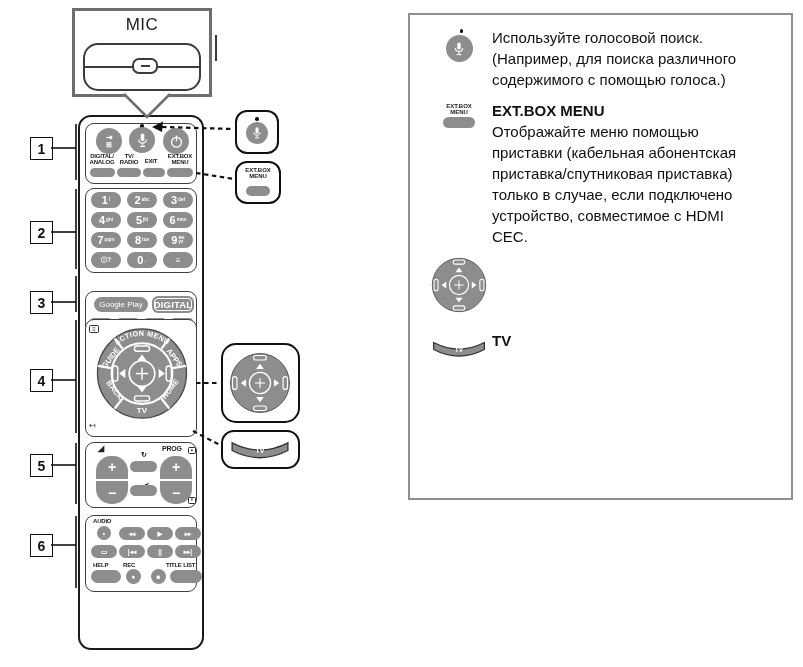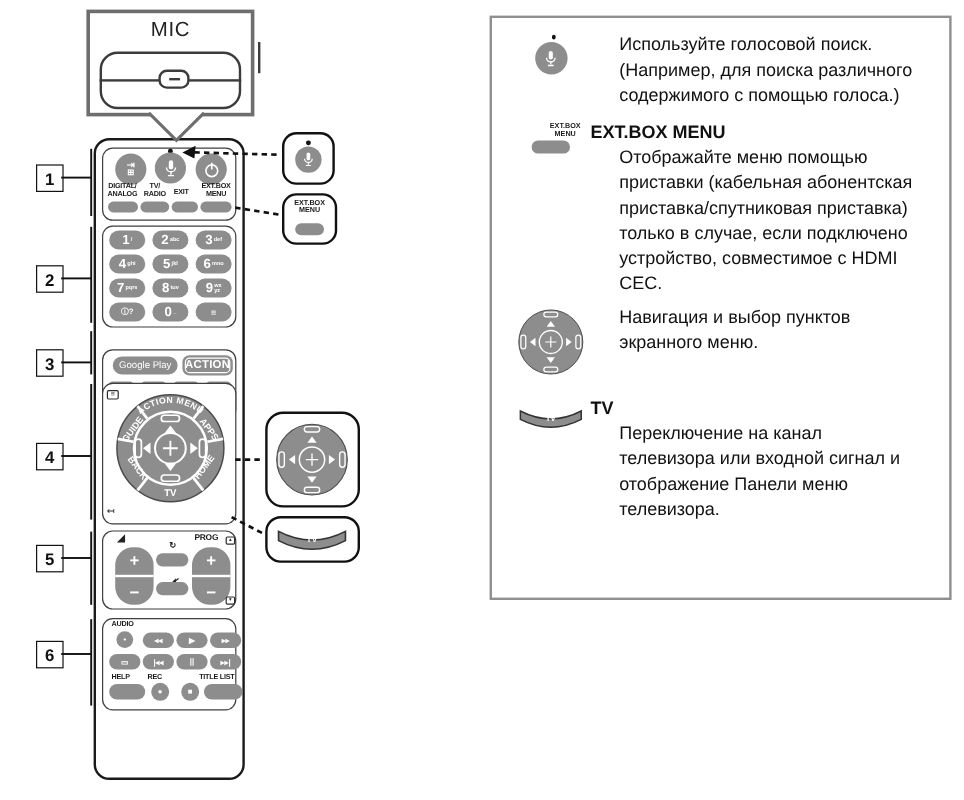"Используйте голосовой поиск." .pre { margin-left: 24px -> none }
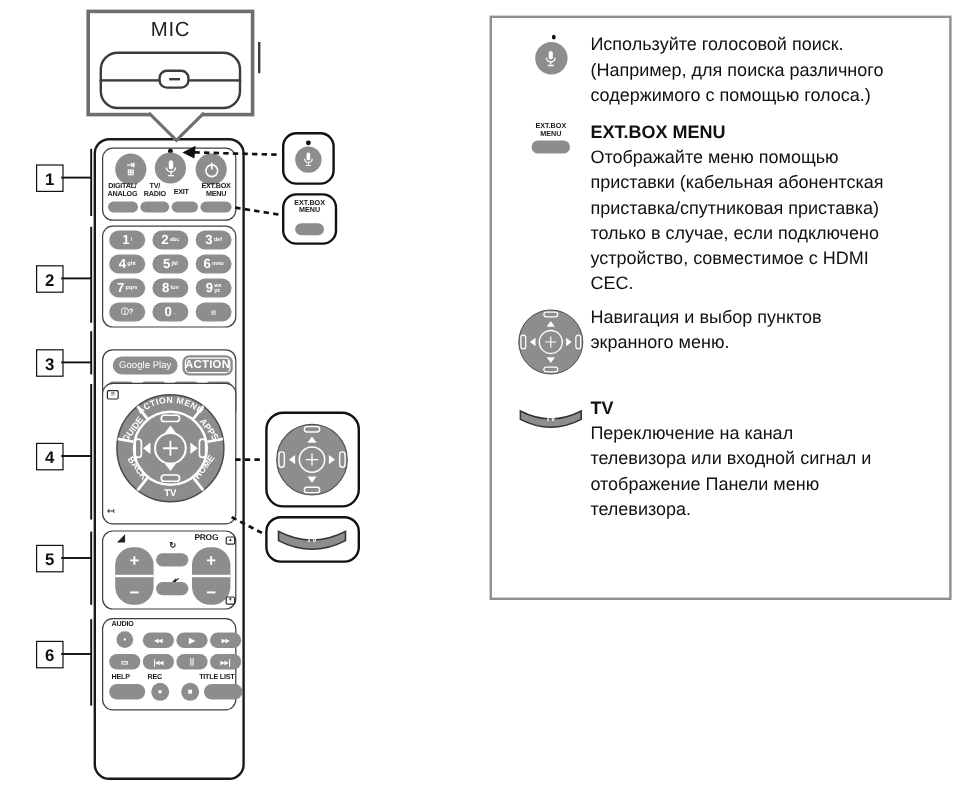"Навигация и выбор пунктов" div.pbody { html: <div>Навигация и выбор пунктов экранного меню.</div> -> none }
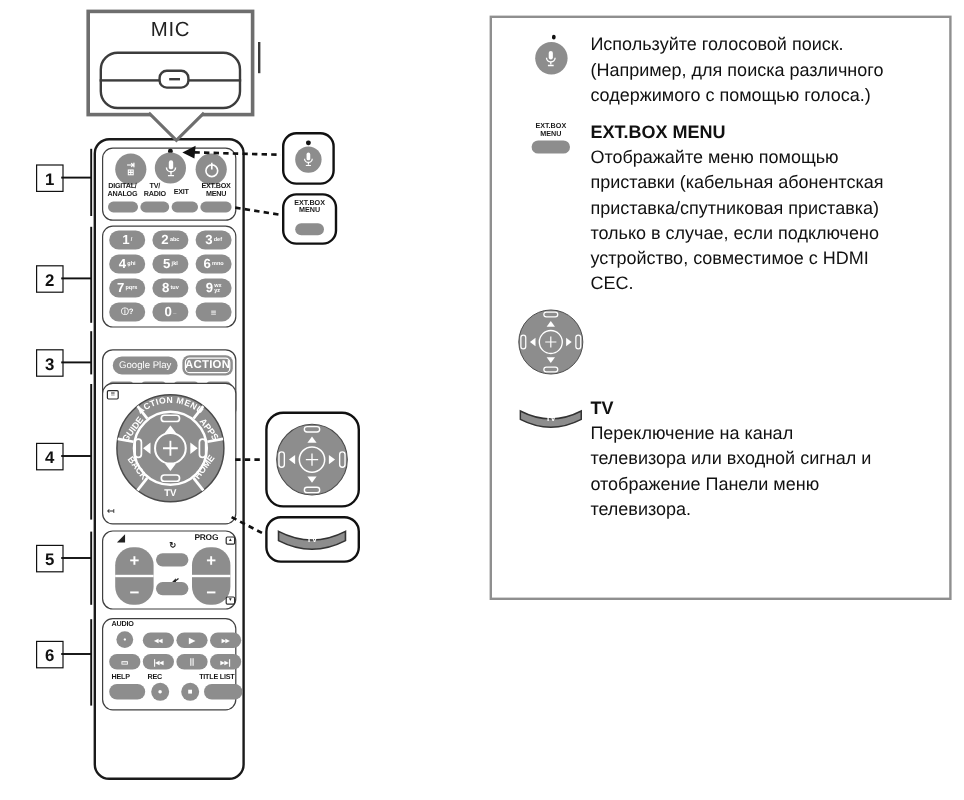"ACTION" span { text: ACTION -> DIGITAL }
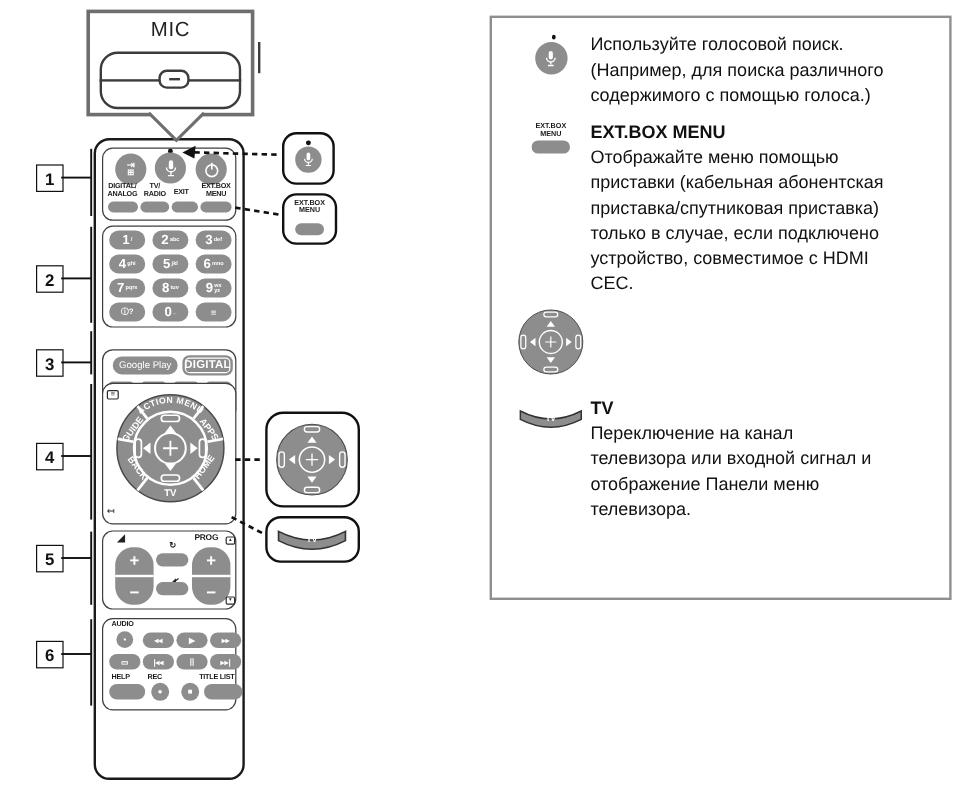"Переключение на канал" div.pbody { html: <div>Переключение на канал телевизора или входной сигнал и отображение Панели меню телевизора.</div> -> none }
